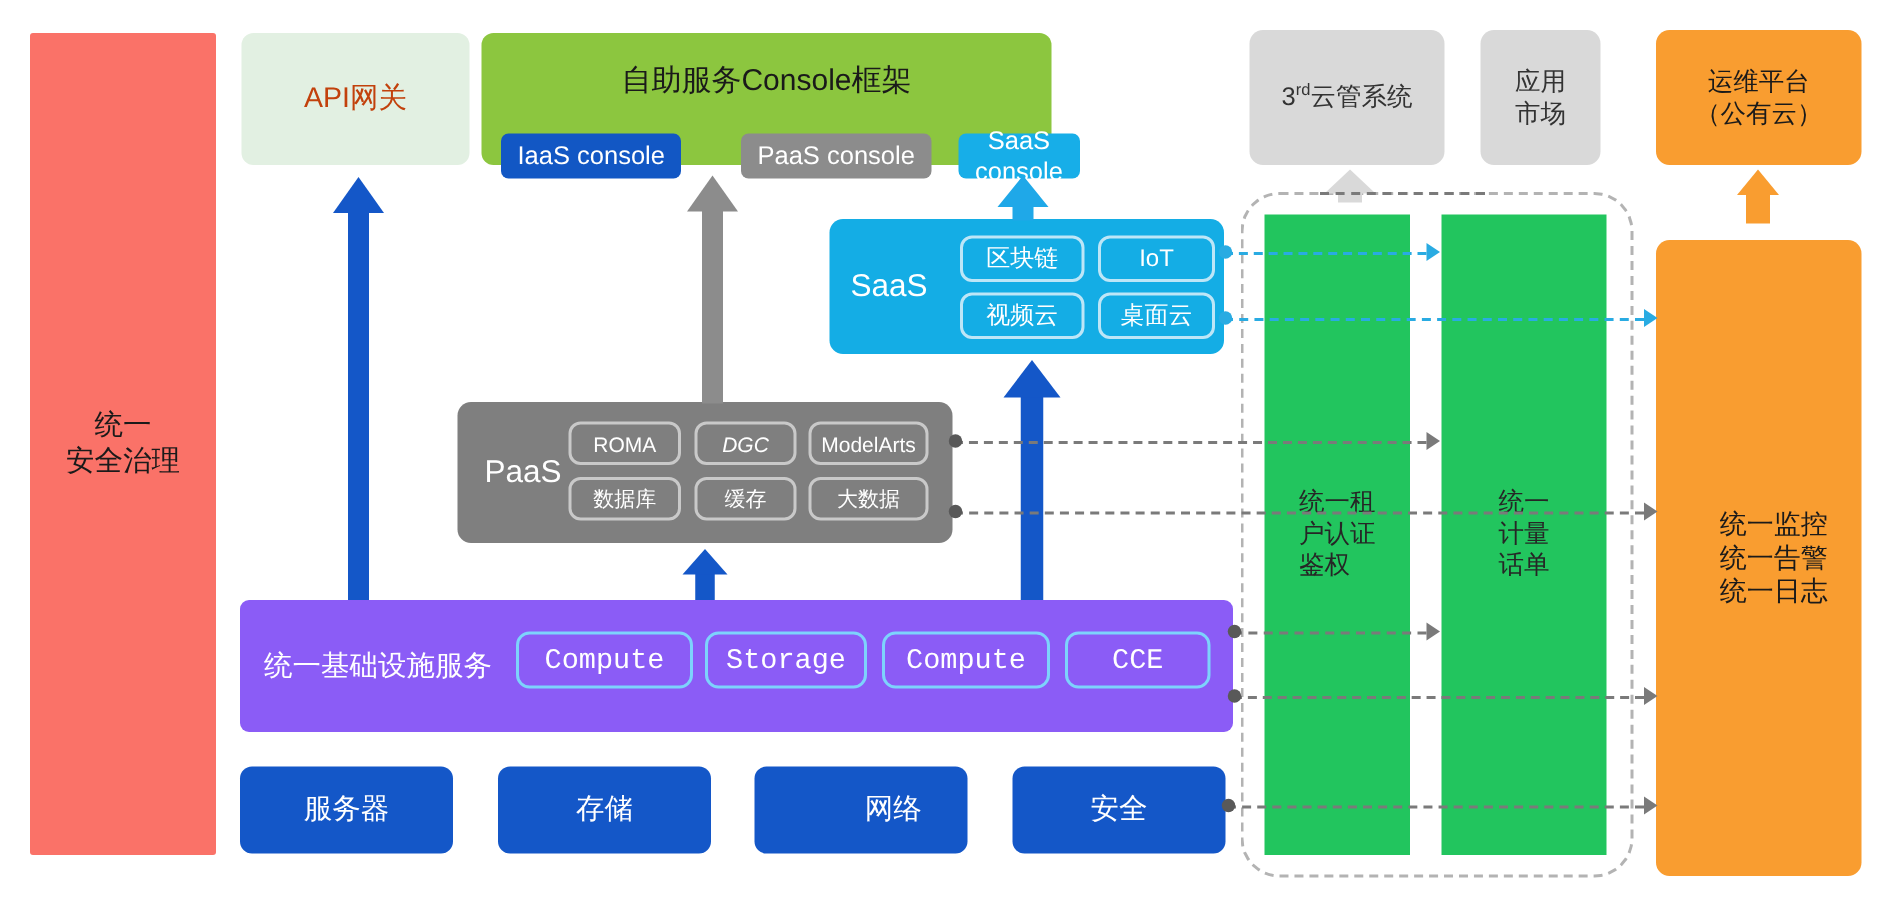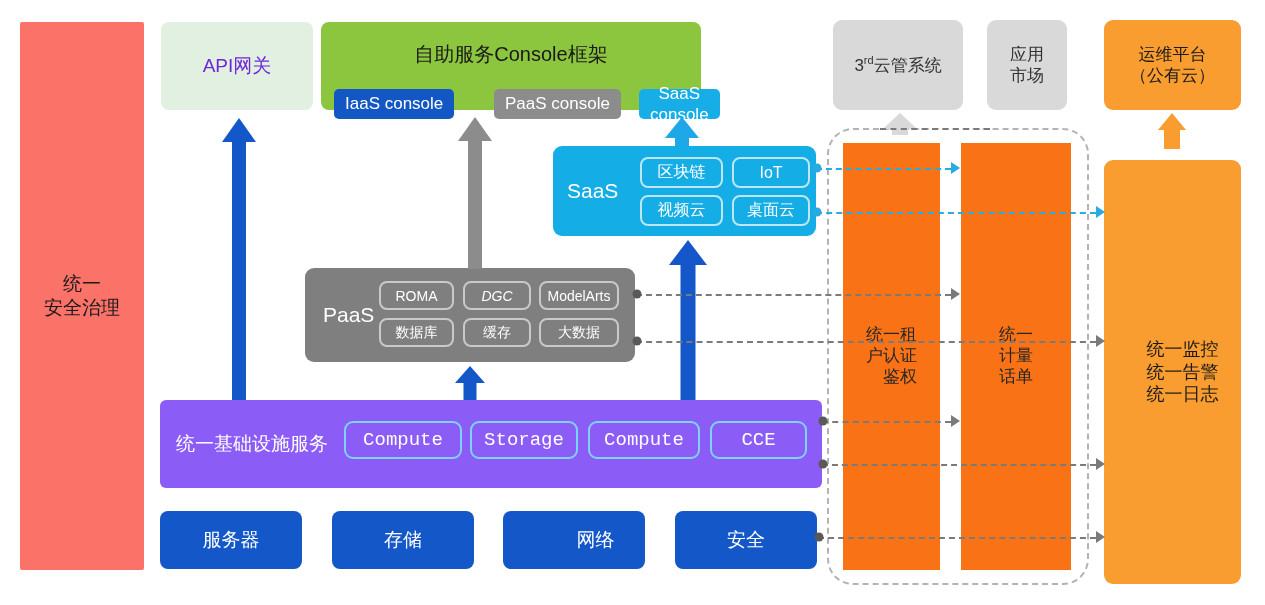"API网关" .api-gw { color: #6d28d9 -> #c2410c }
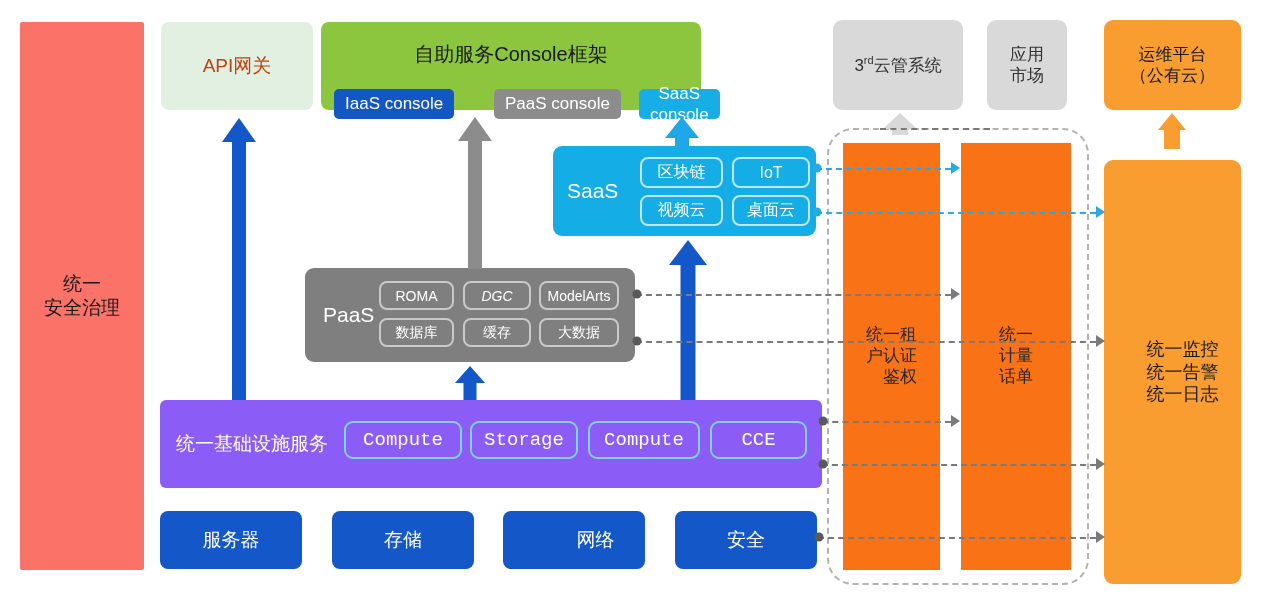"统一租" .mid-col { background: #f97316 -> #22c55e; text-align: right -> left }
